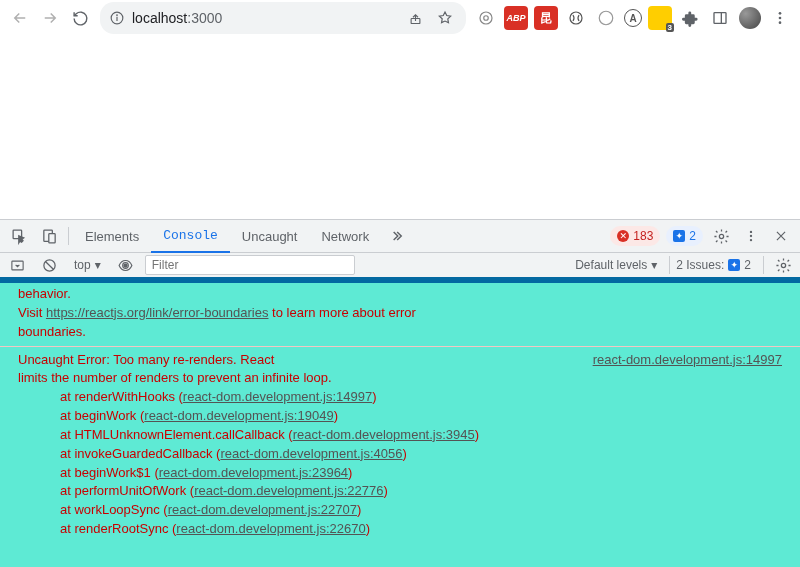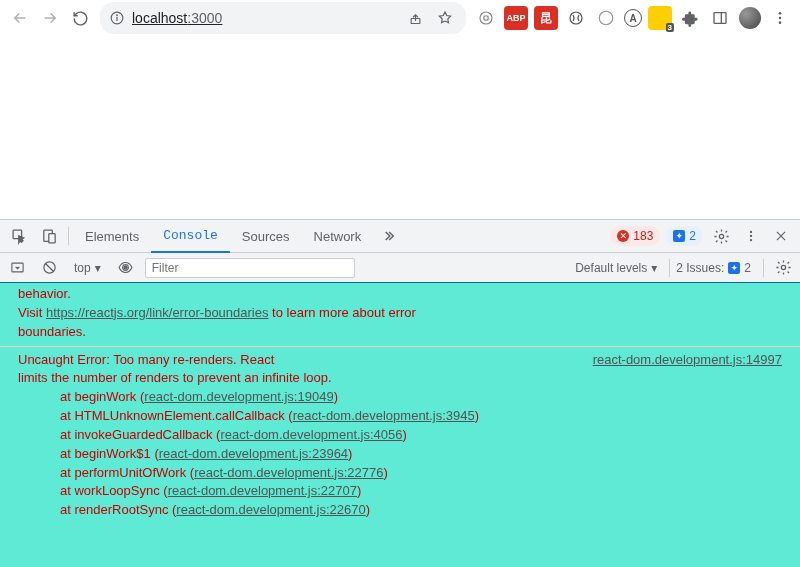"localhost:3000" .addr { text-decoration: underline -> none }
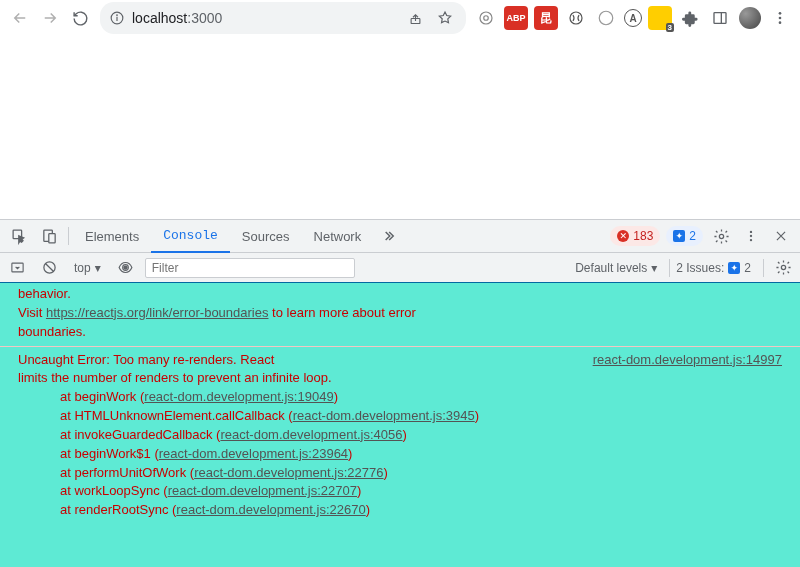"ABP" div.ext { font-style: none -> italic }
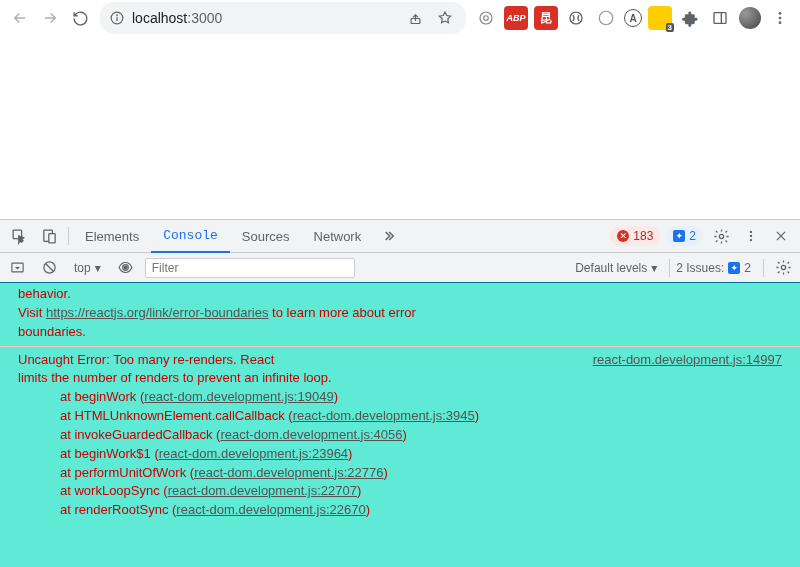"Sources" div.tab { text: Sources -> Uncaught }
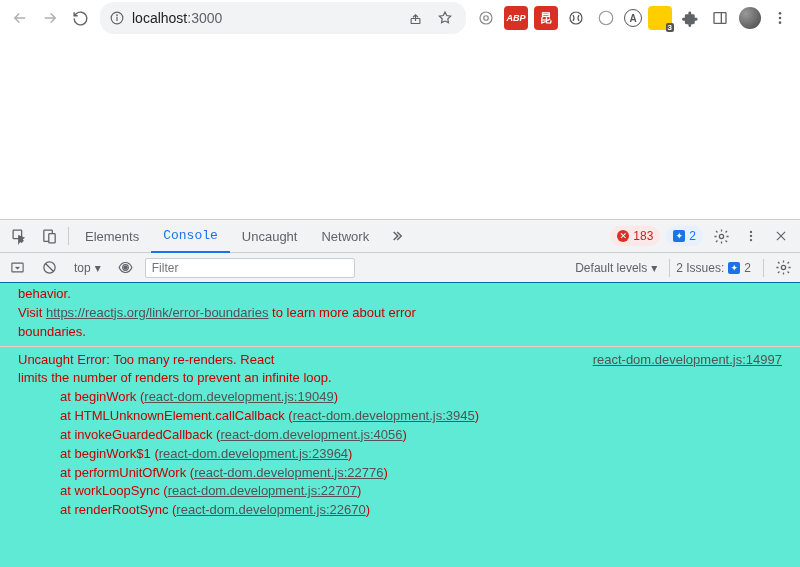"top" .filt { border-bottom: 1px solid #0369a1 -> 6px solid #0369a1 }
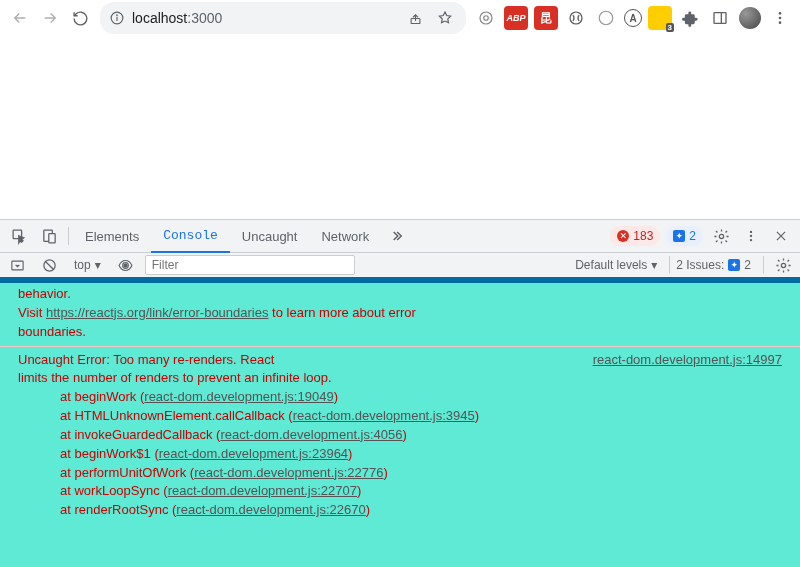"at renderWithHooks" div.cl { html: none -> <div>at renderWithHooks (<a>react-dom.development.js:14997</a>)</div> }
